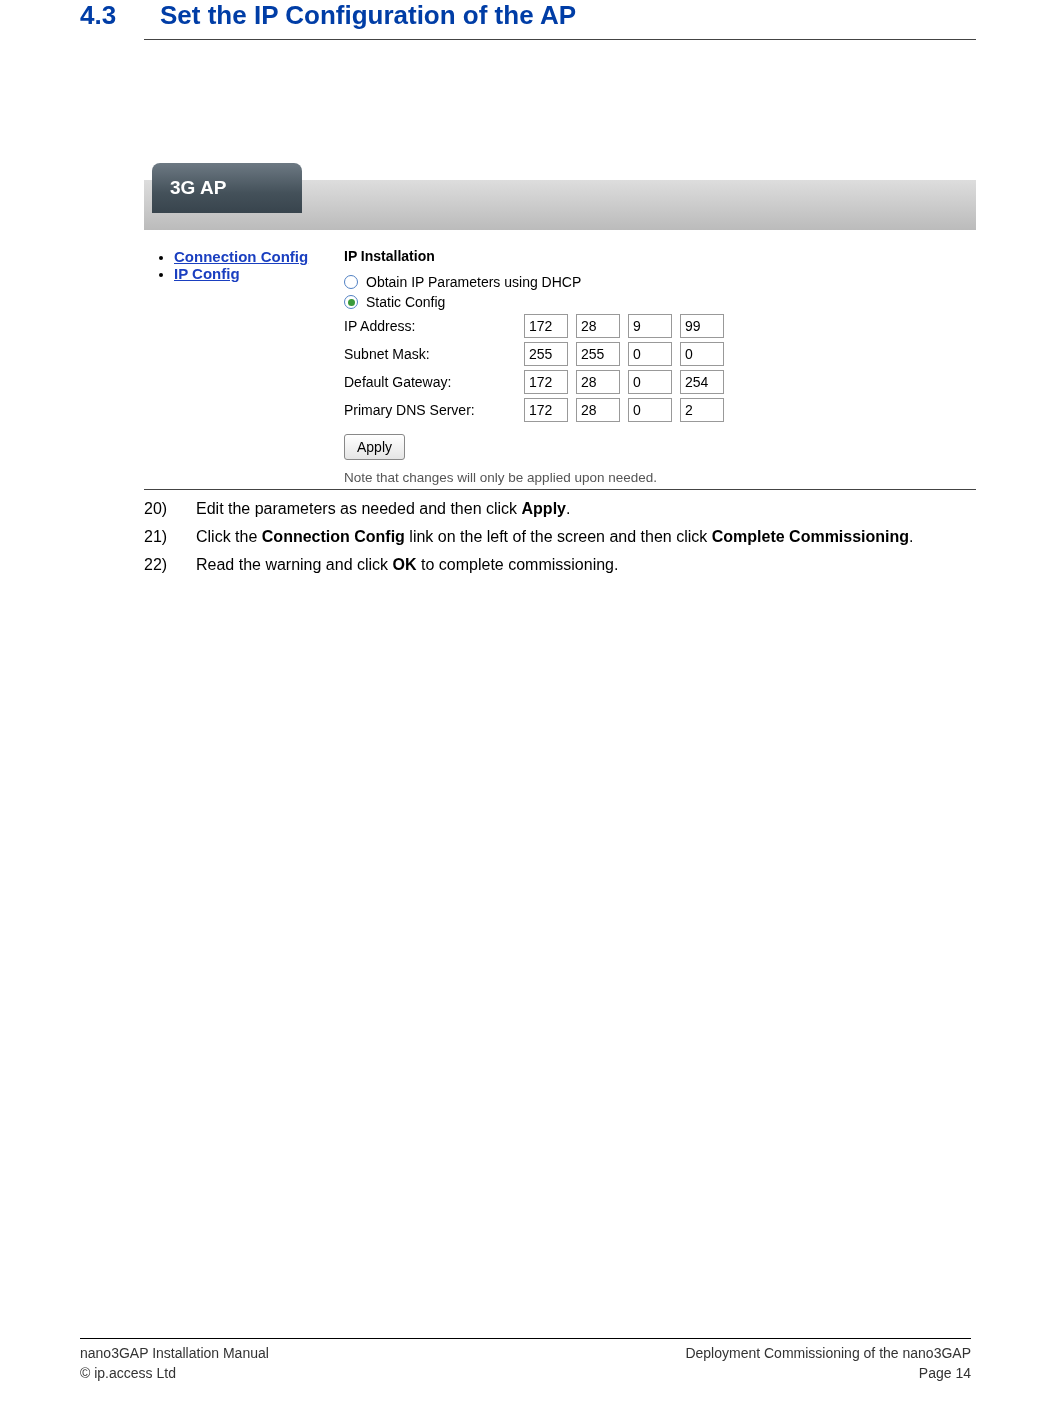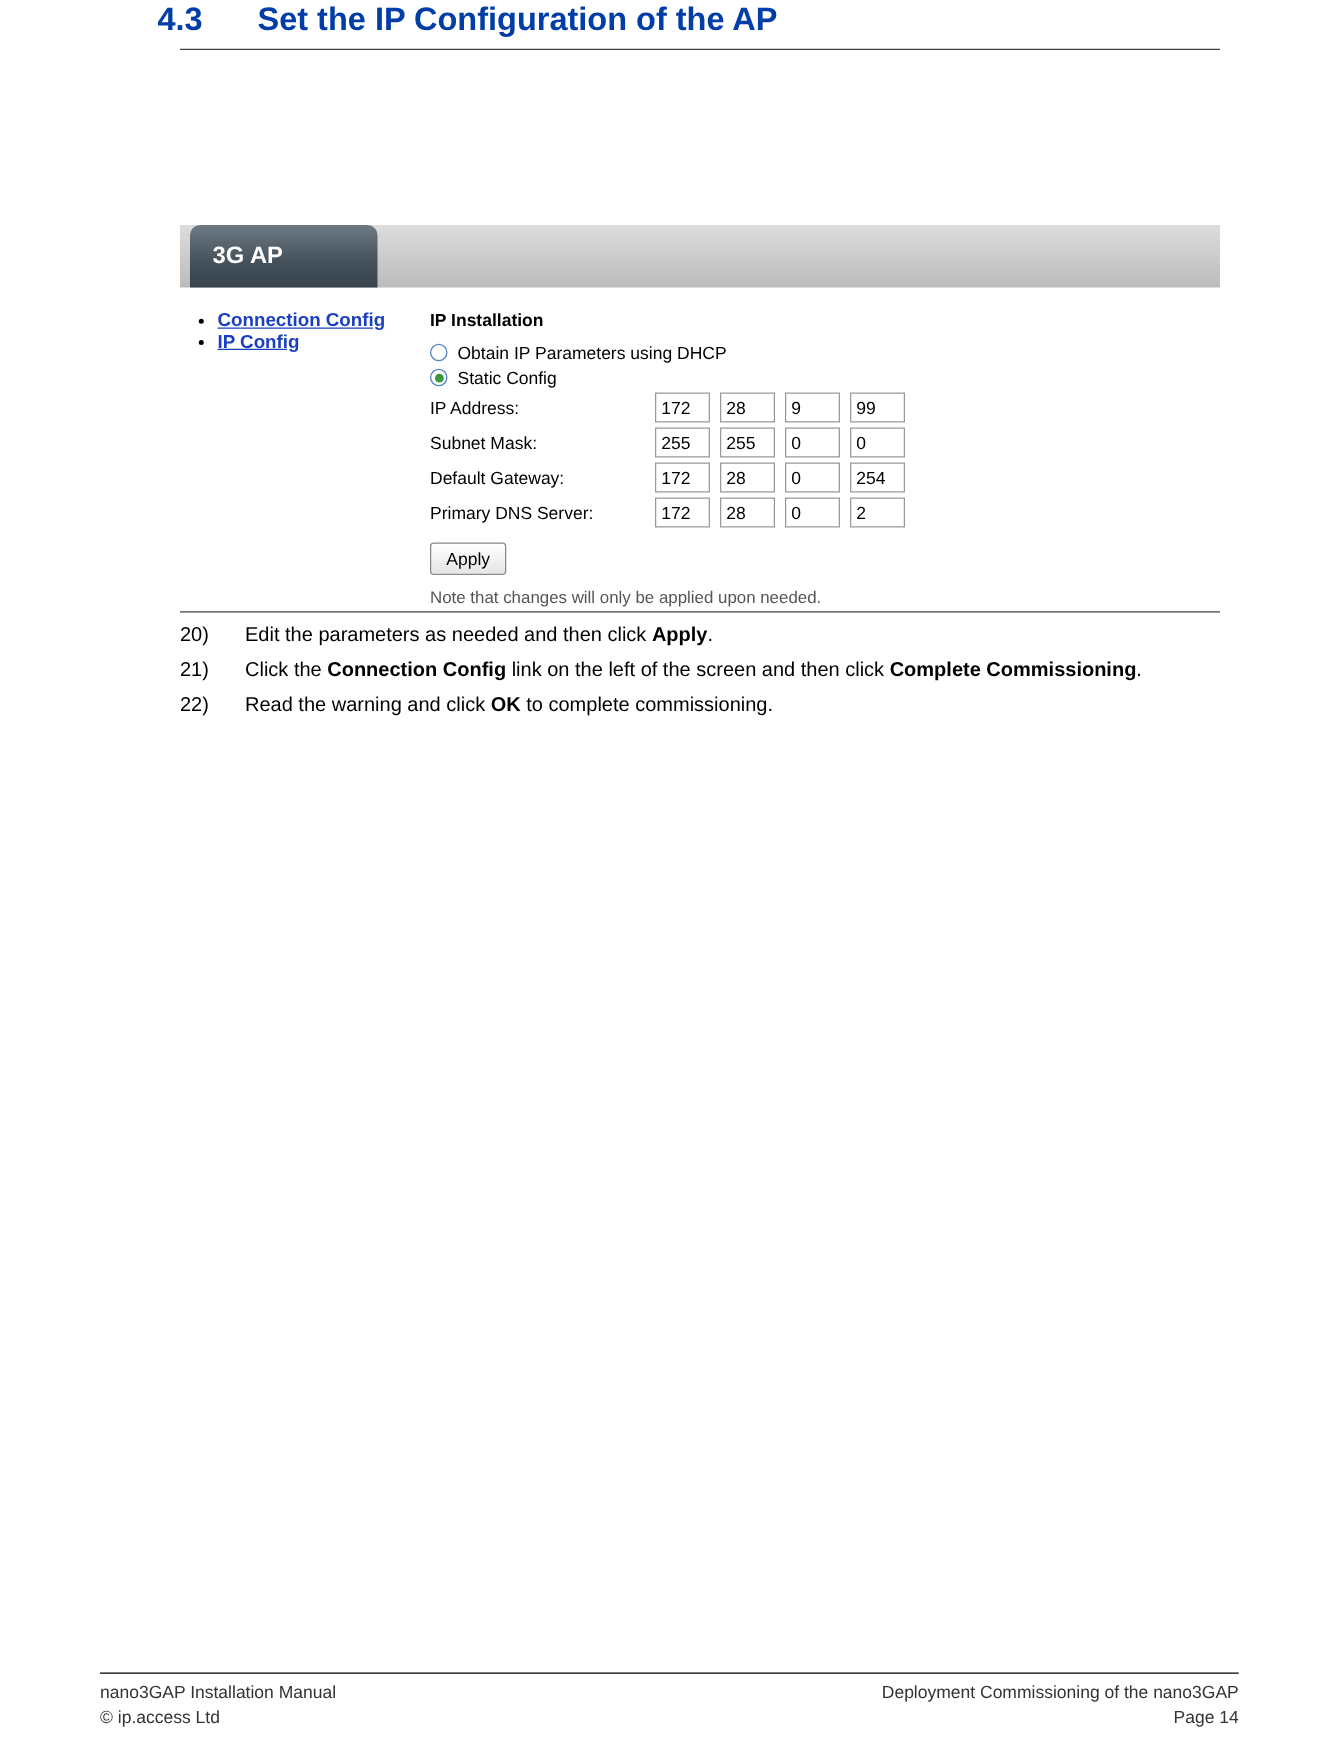"4.3" .h2-num { margin-left: 46px -> none }
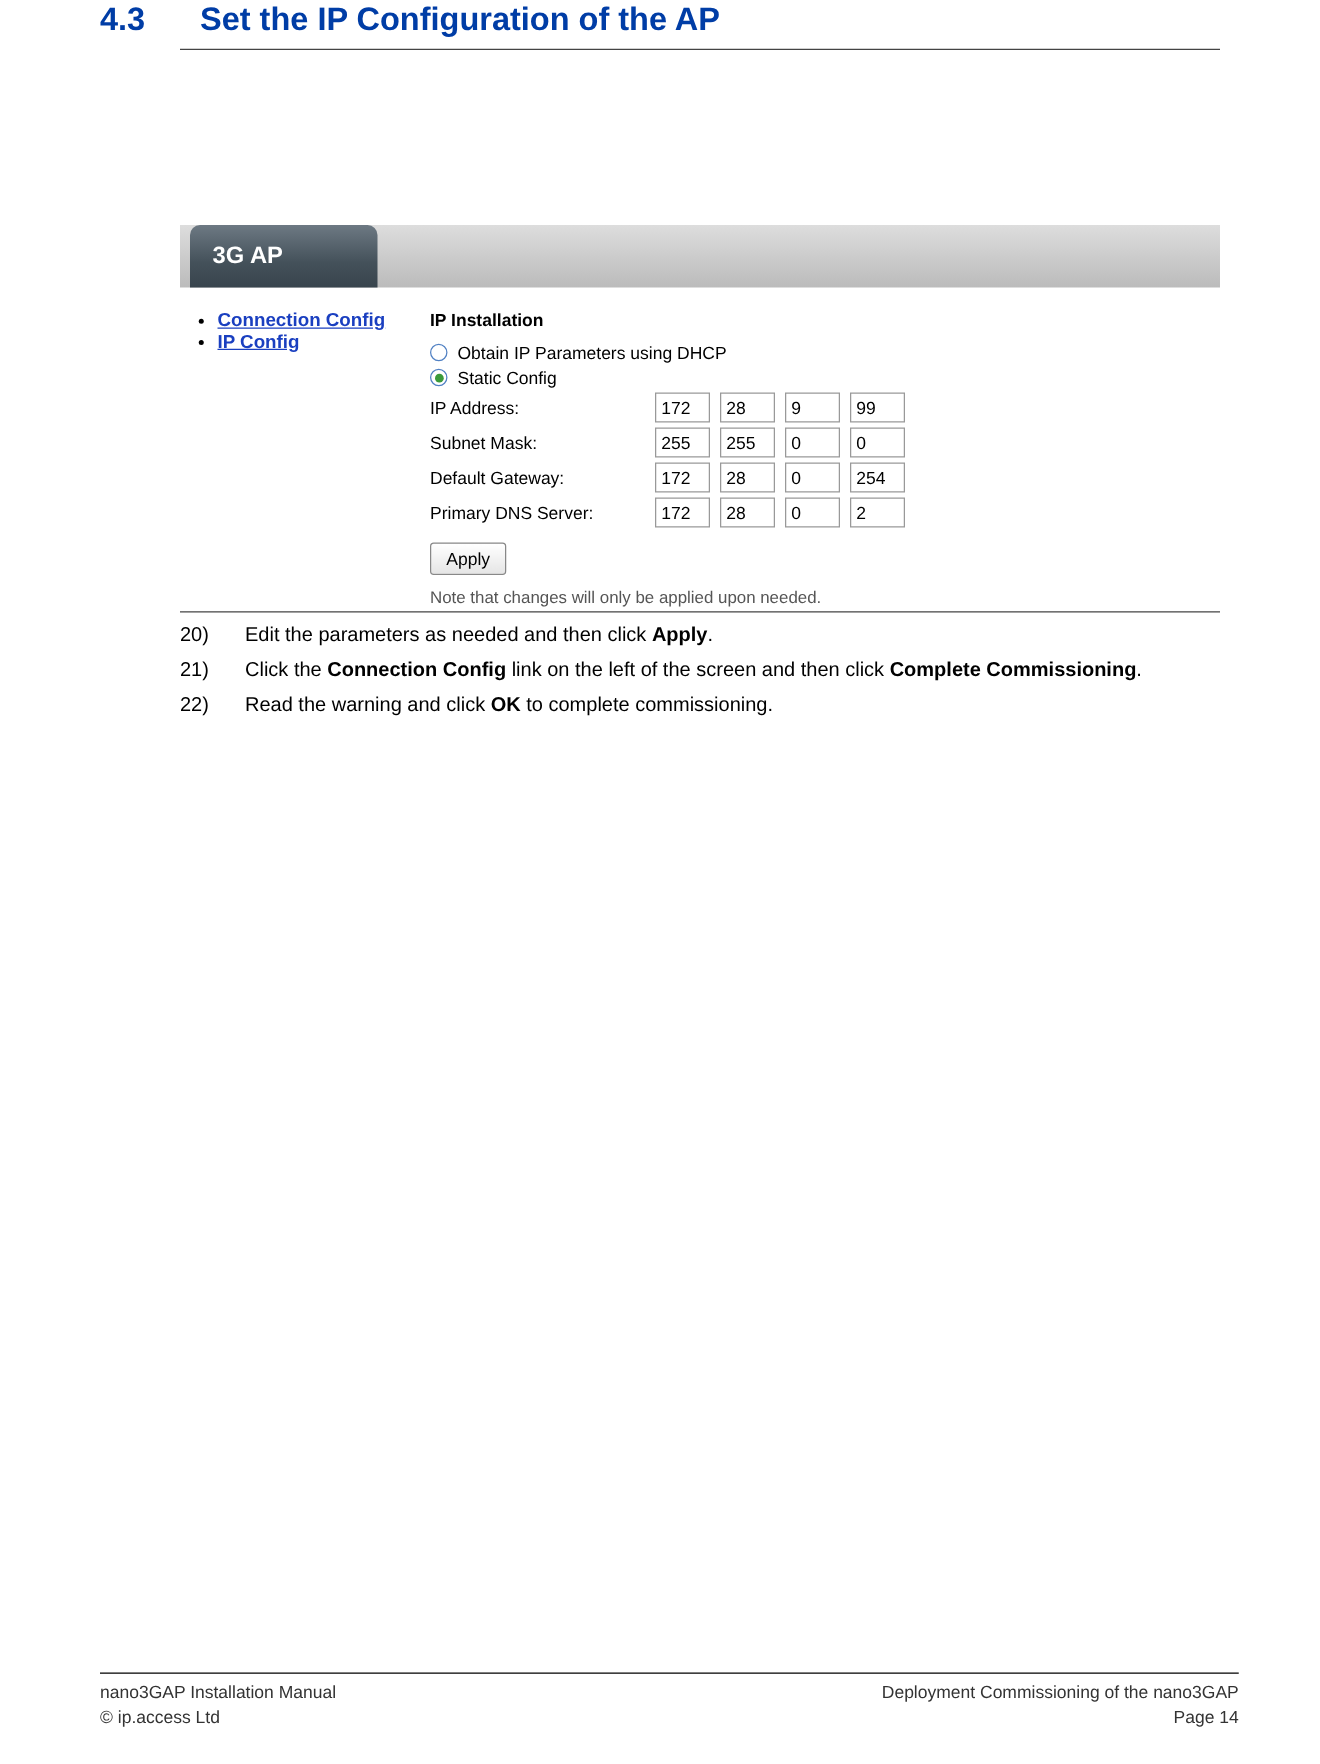"3G AP" .tab { bottom: 0 -> 17px }
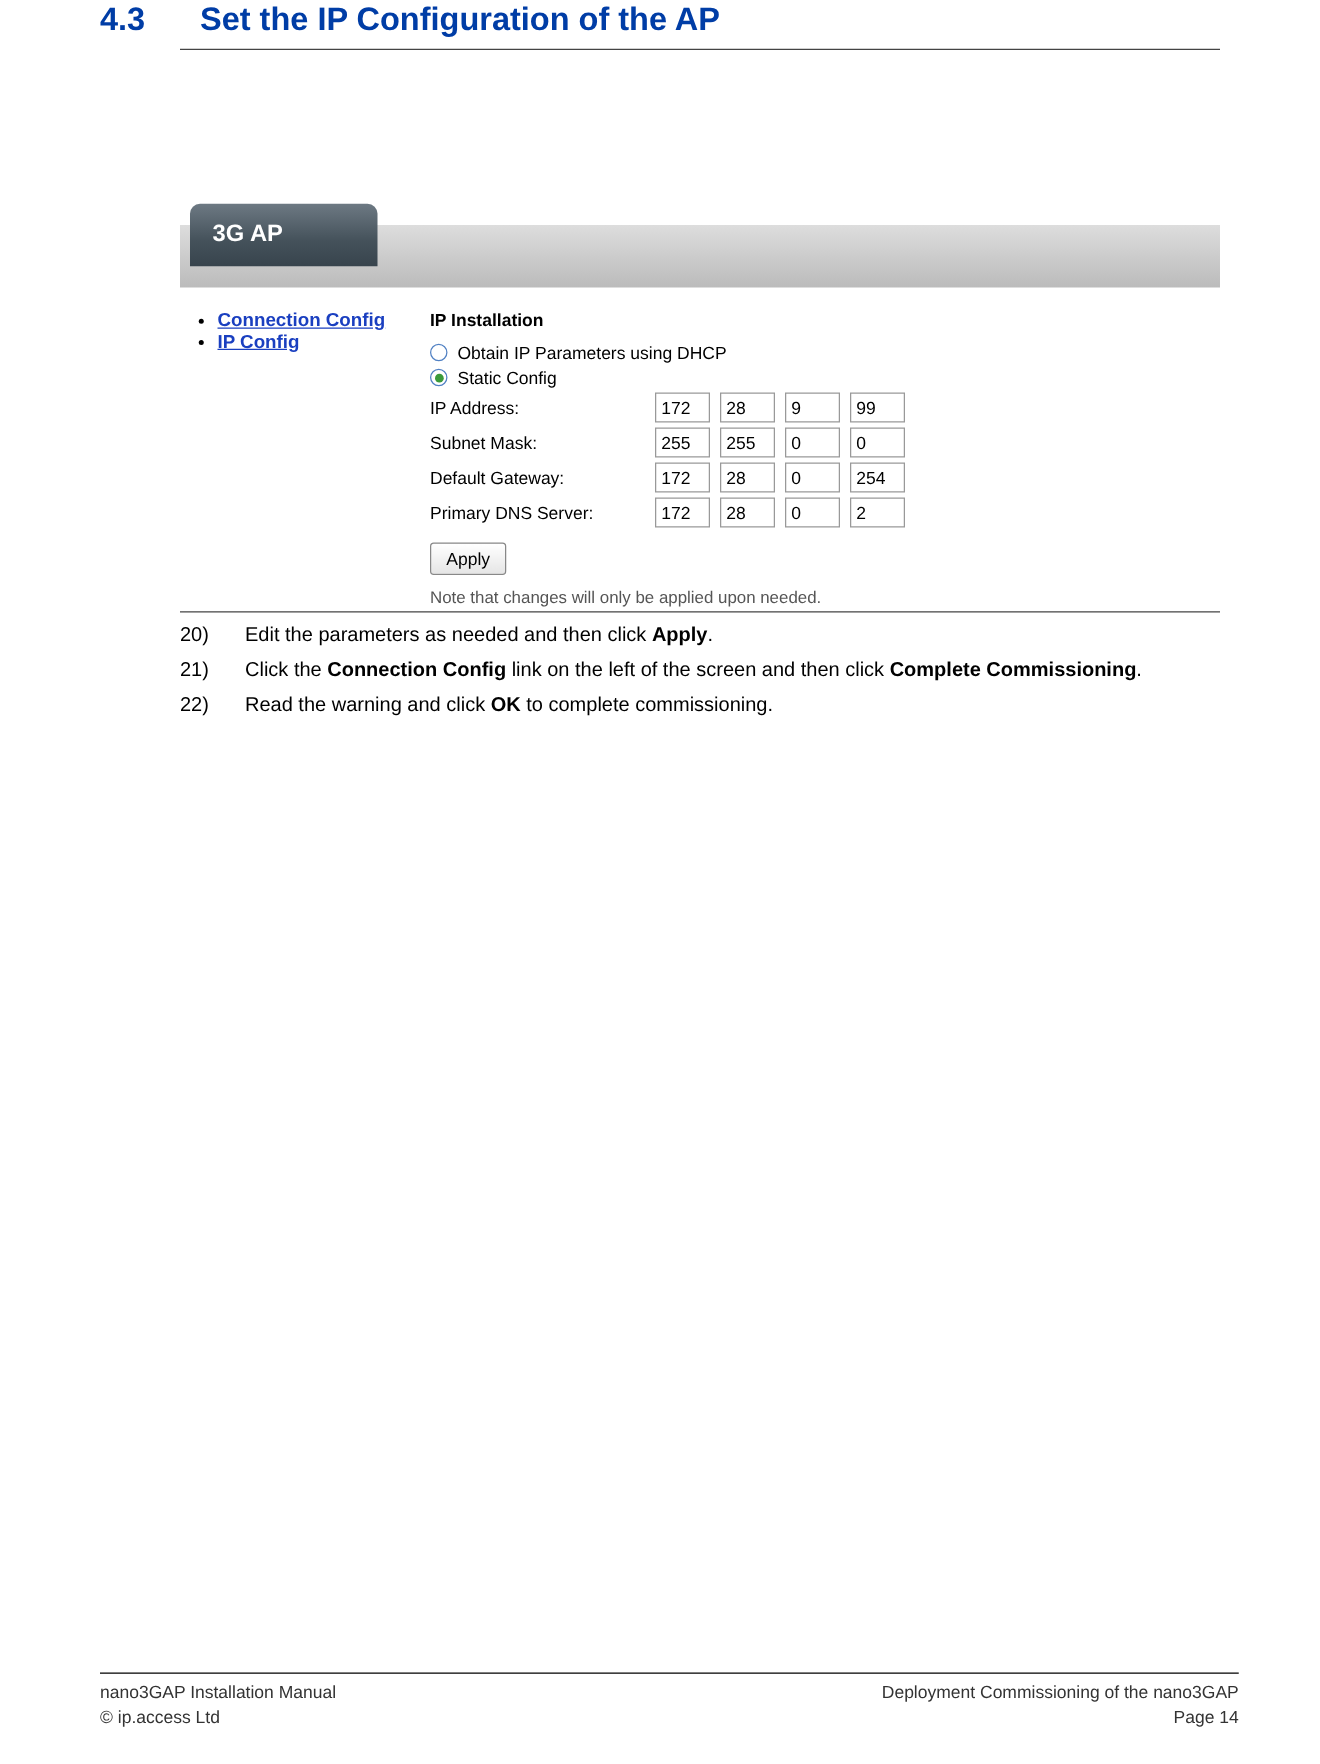"nano3GAP Installation Manual" .footer { right: 65px -> 85px }
